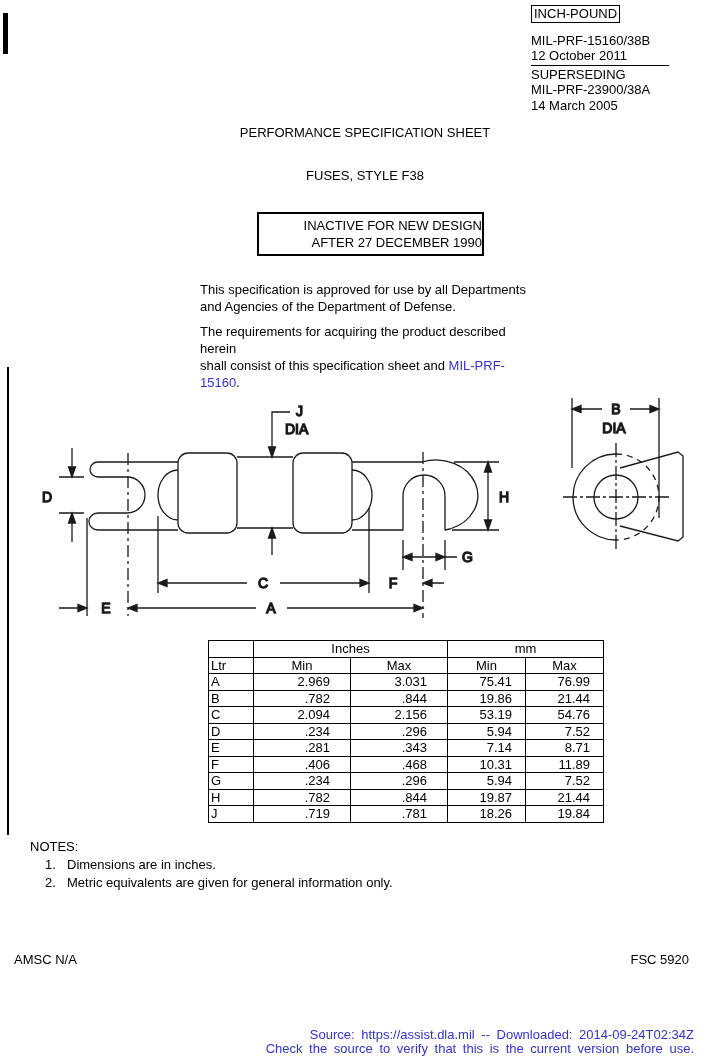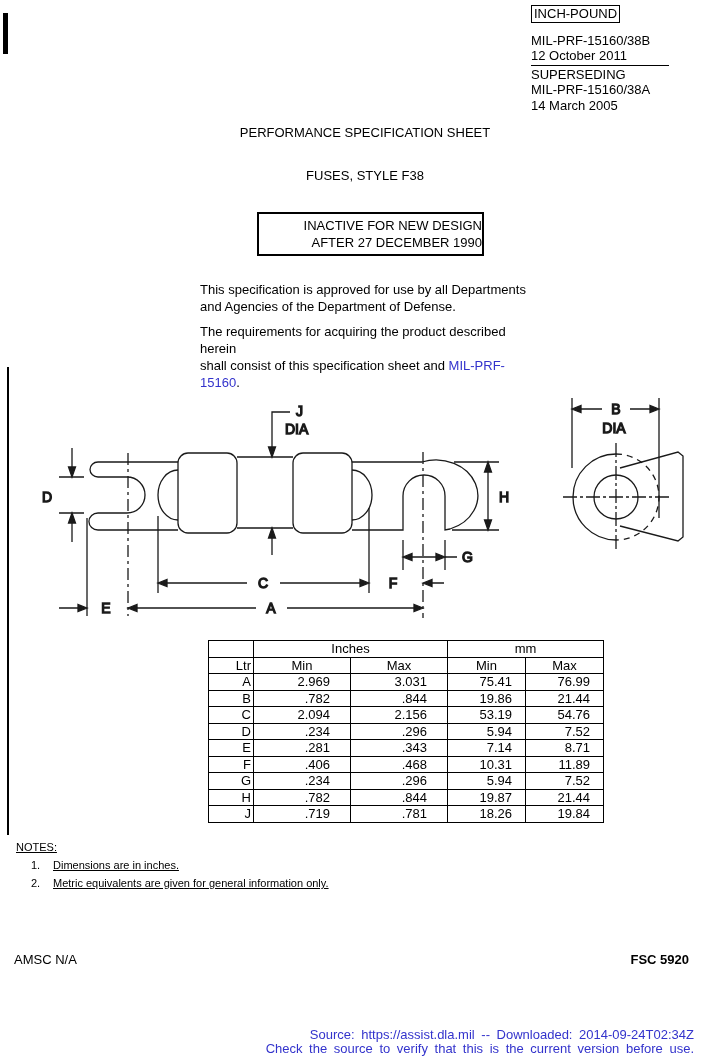"MIL-PRF-15160/38A" div { text: MIL-PRF-15160/38A -> MIL-PRF-23900/38A }
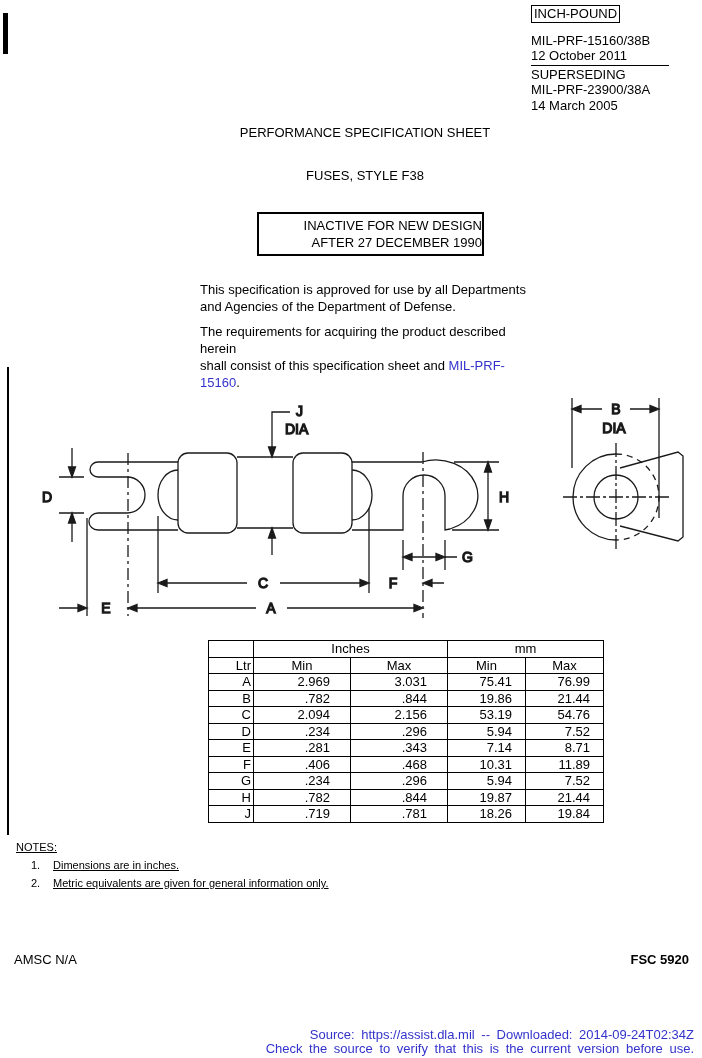"Ltr" .dimtbl .ltr { text-align: right -> left }
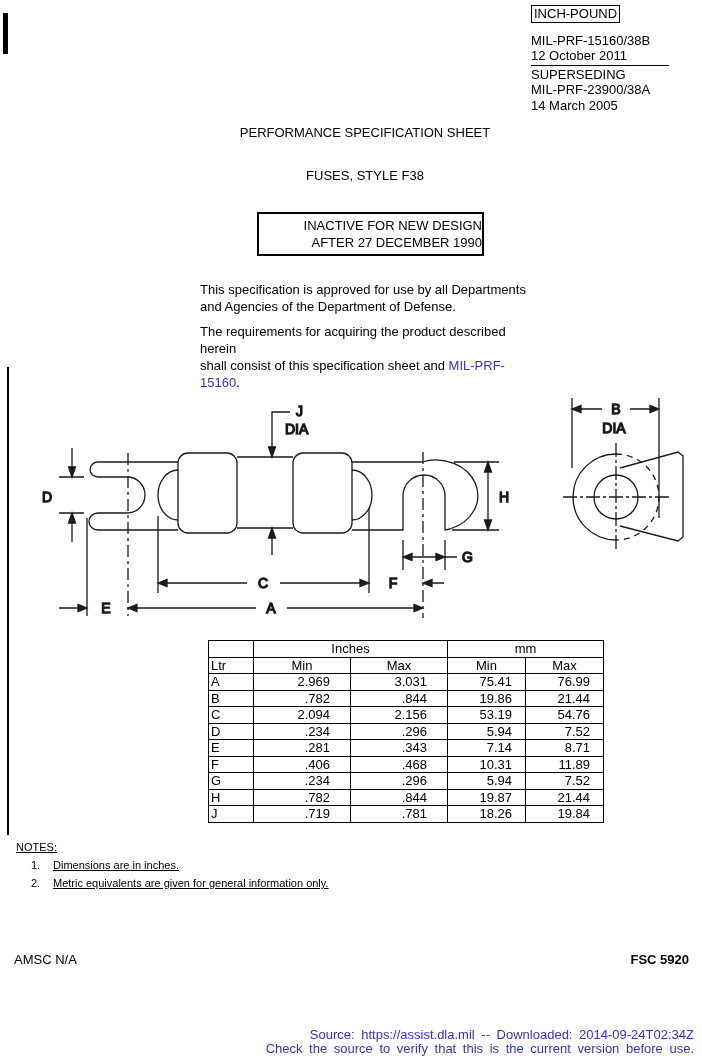"NOTES:" .notes { font-size: 11px -> 13px; left: 16px -> 30px; text-decoration: underline -> none }
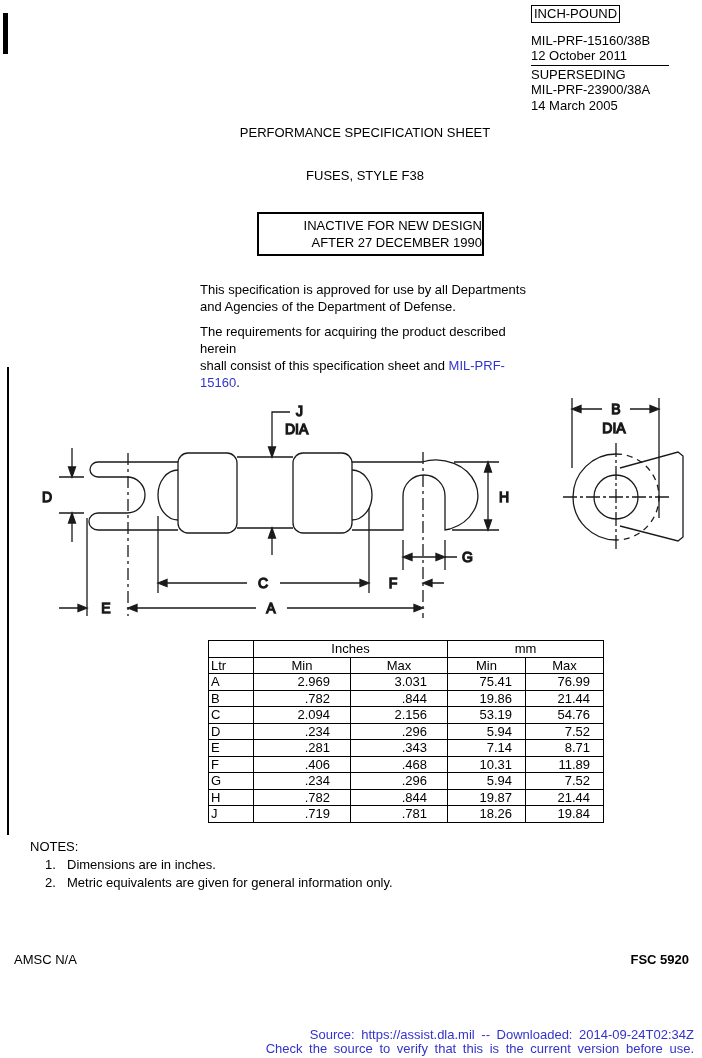"FSC 5920" .fsc { font-weight: bold -> none }
